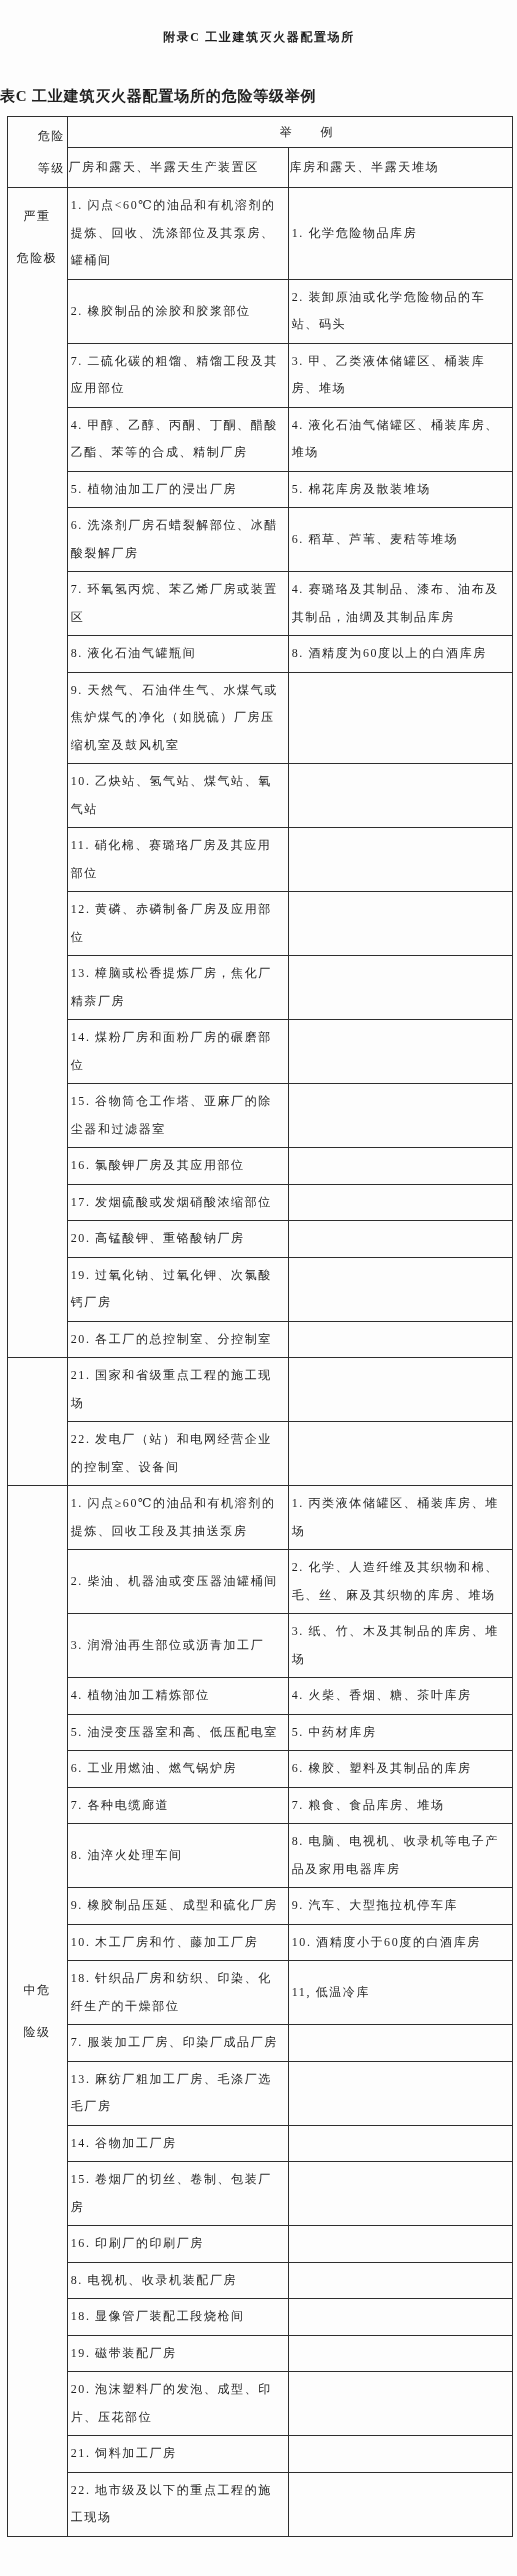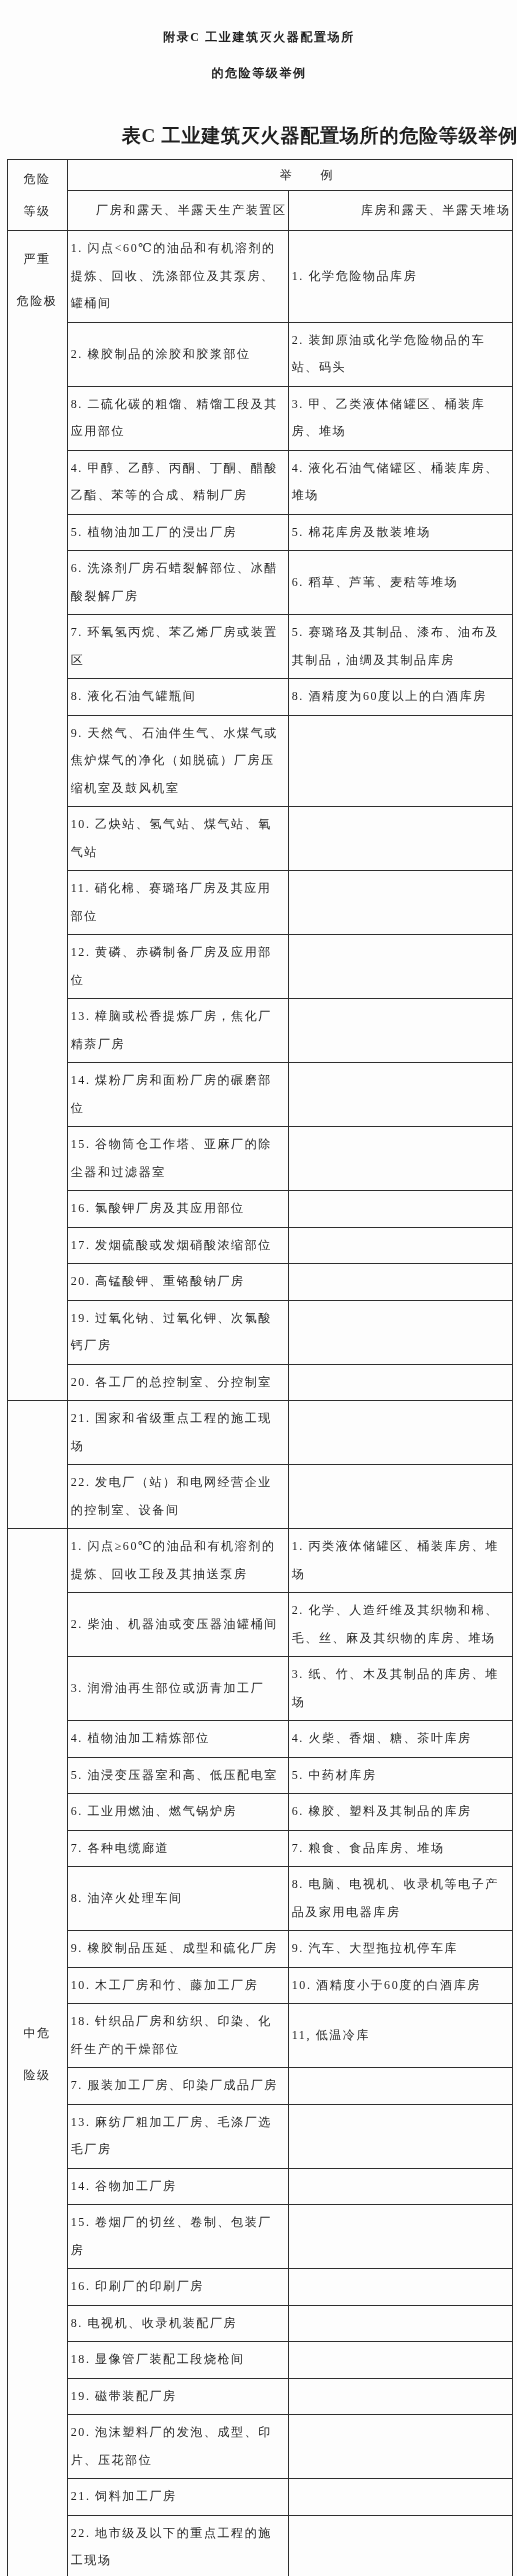"的危险等级举例" div { html: <div>的危险等级举例</div> -> none }
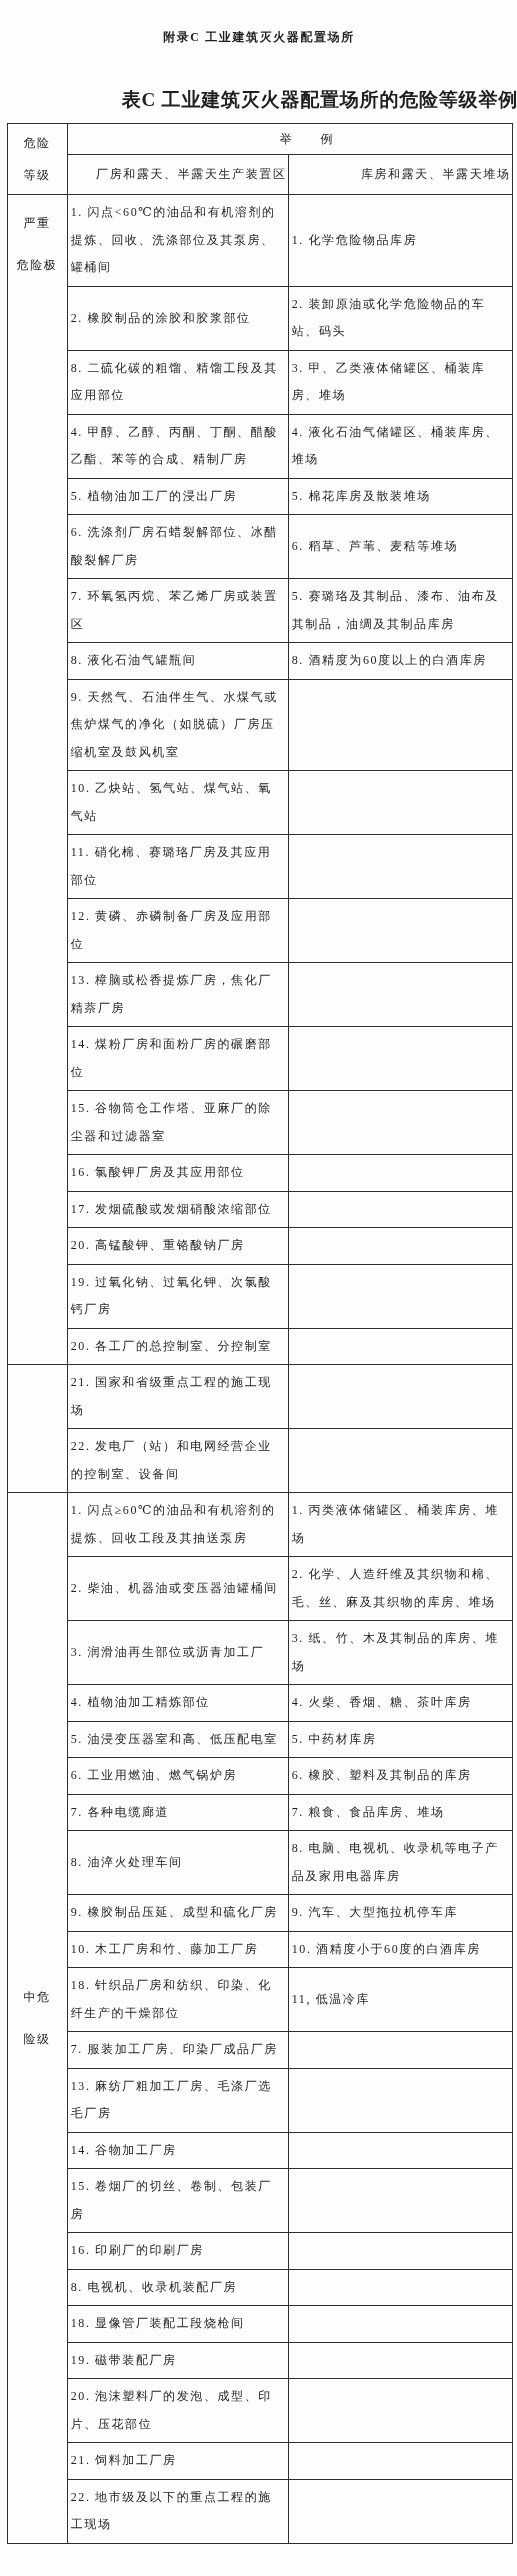"表C 工业建筑灭火器配置场所的危险等级举例" .table-caption { font-size: 19px -> 15px; text-align: right -> left }
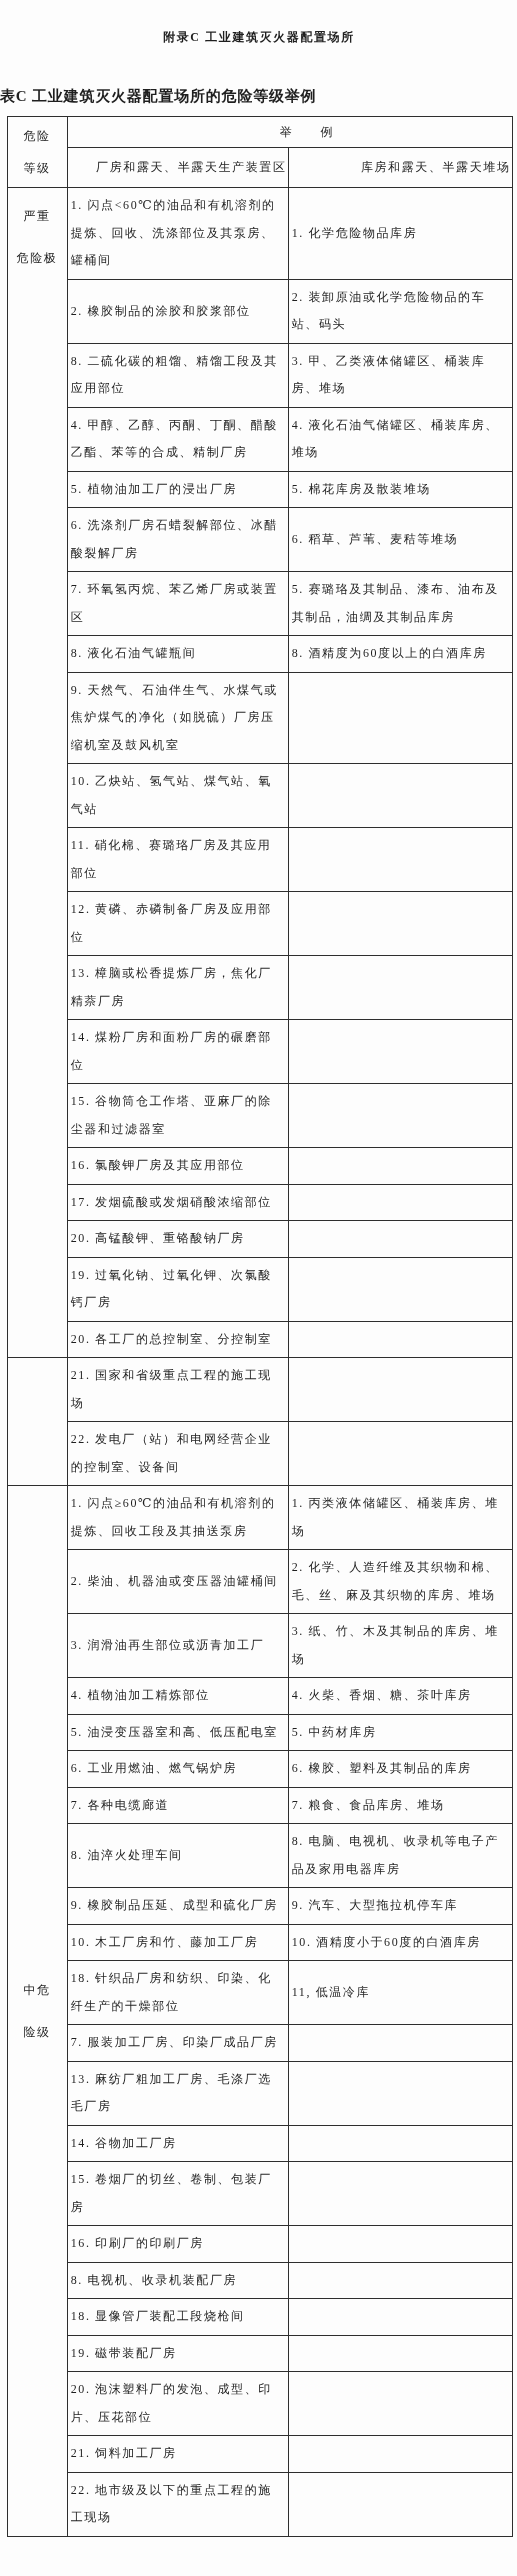"危险" th.hazard-head { text-align: center -> right }
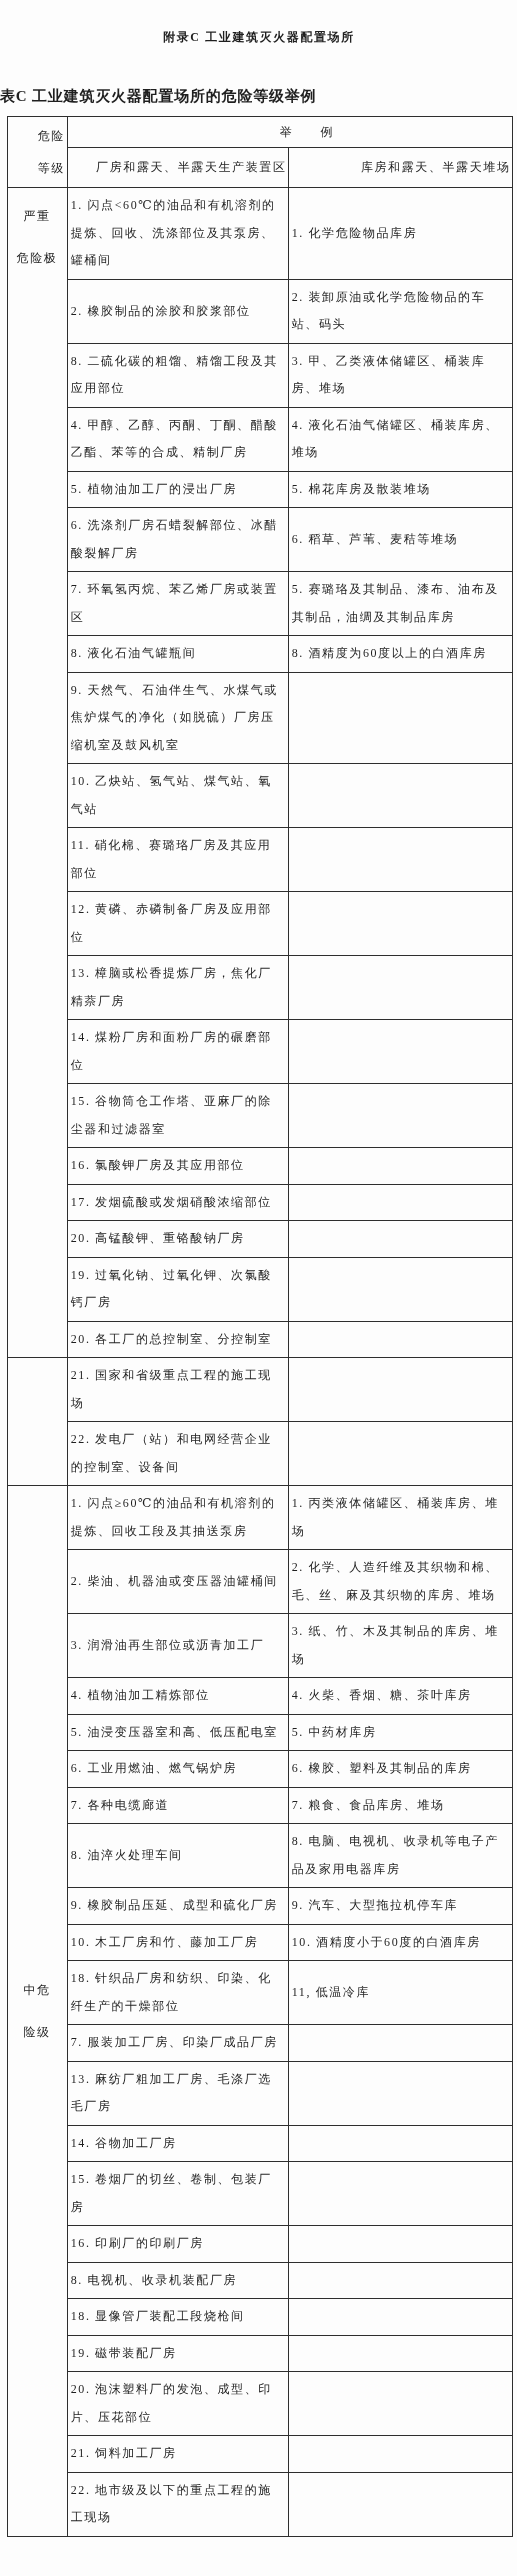"厂房和露天、半露天生产装置区" th.sub-head { text-align: right -> left }
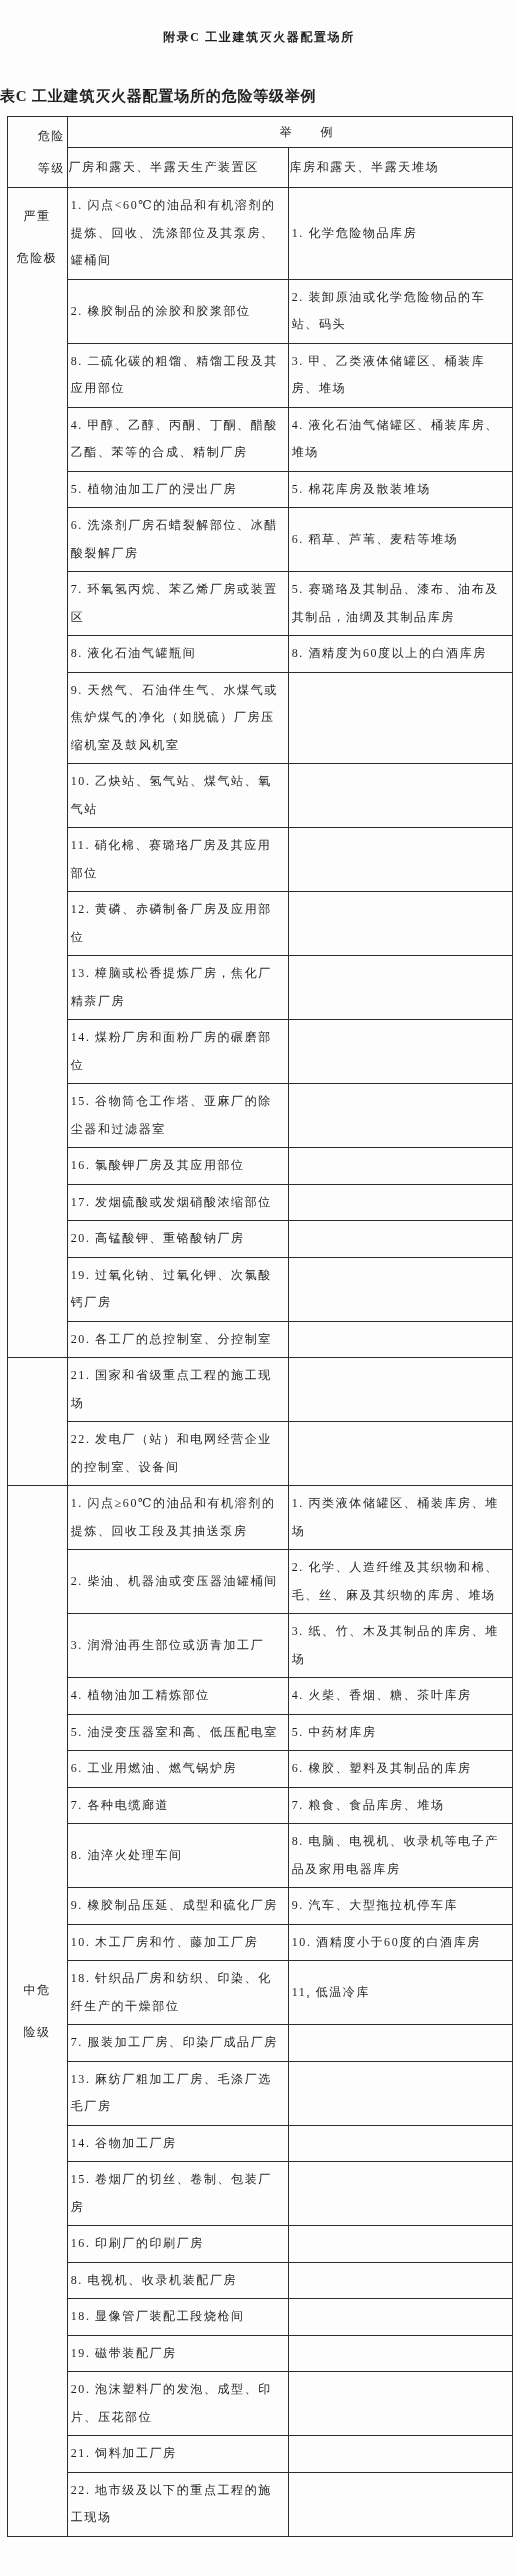"8. 二硫化碳的粗馏、精馏工段及其应用部位" td.cell-left { text: 8 -> 7 }
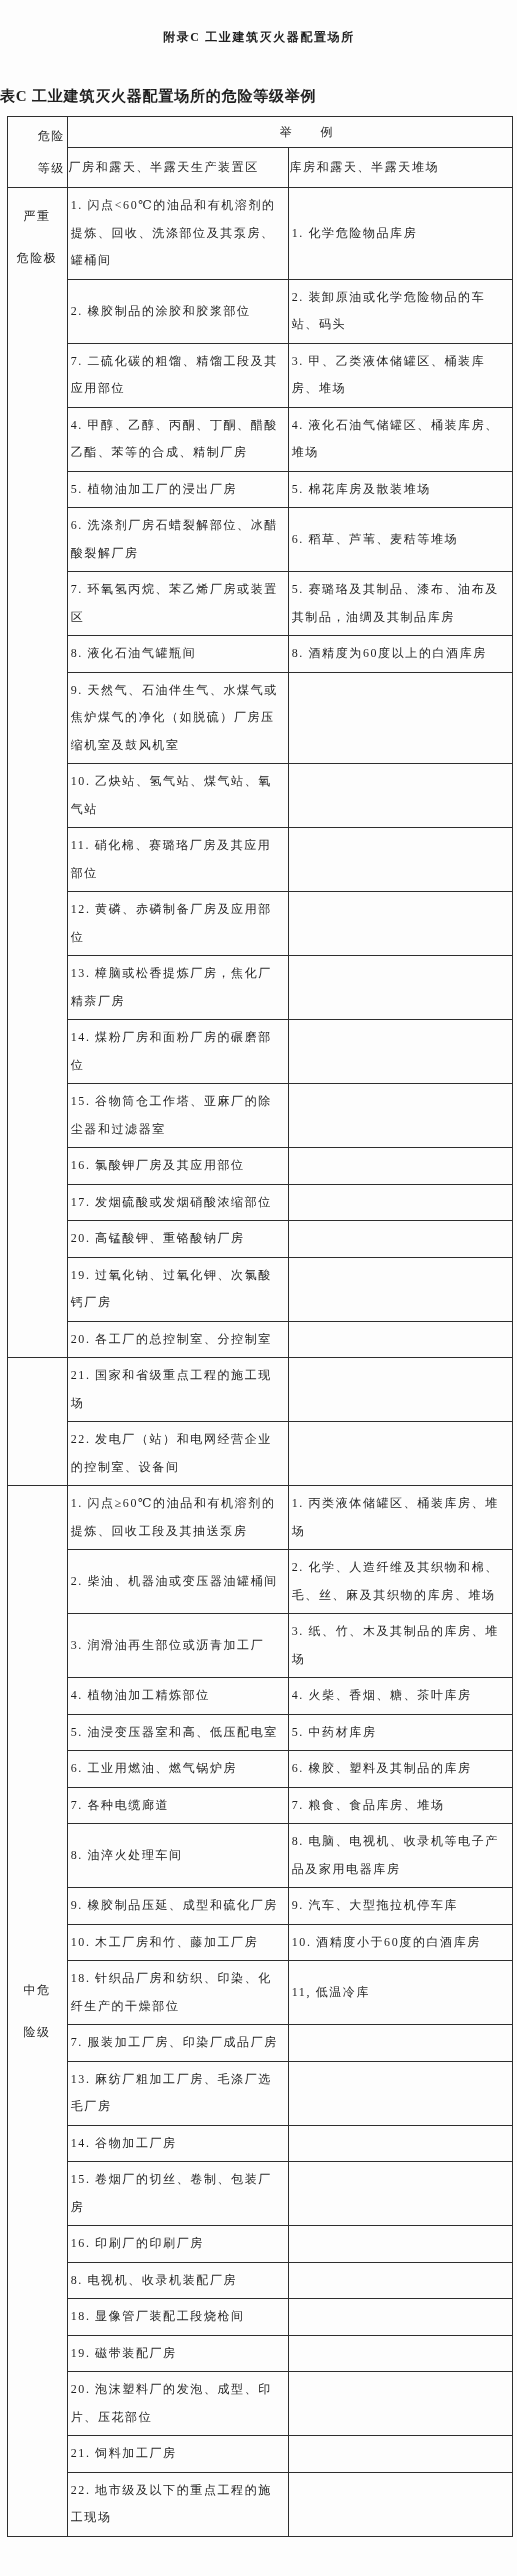"5. 赛璐珞及其制品、漆布、油布及其制品，油绸及其制品库房" td.cell-right { text: 5 -> 4 }
